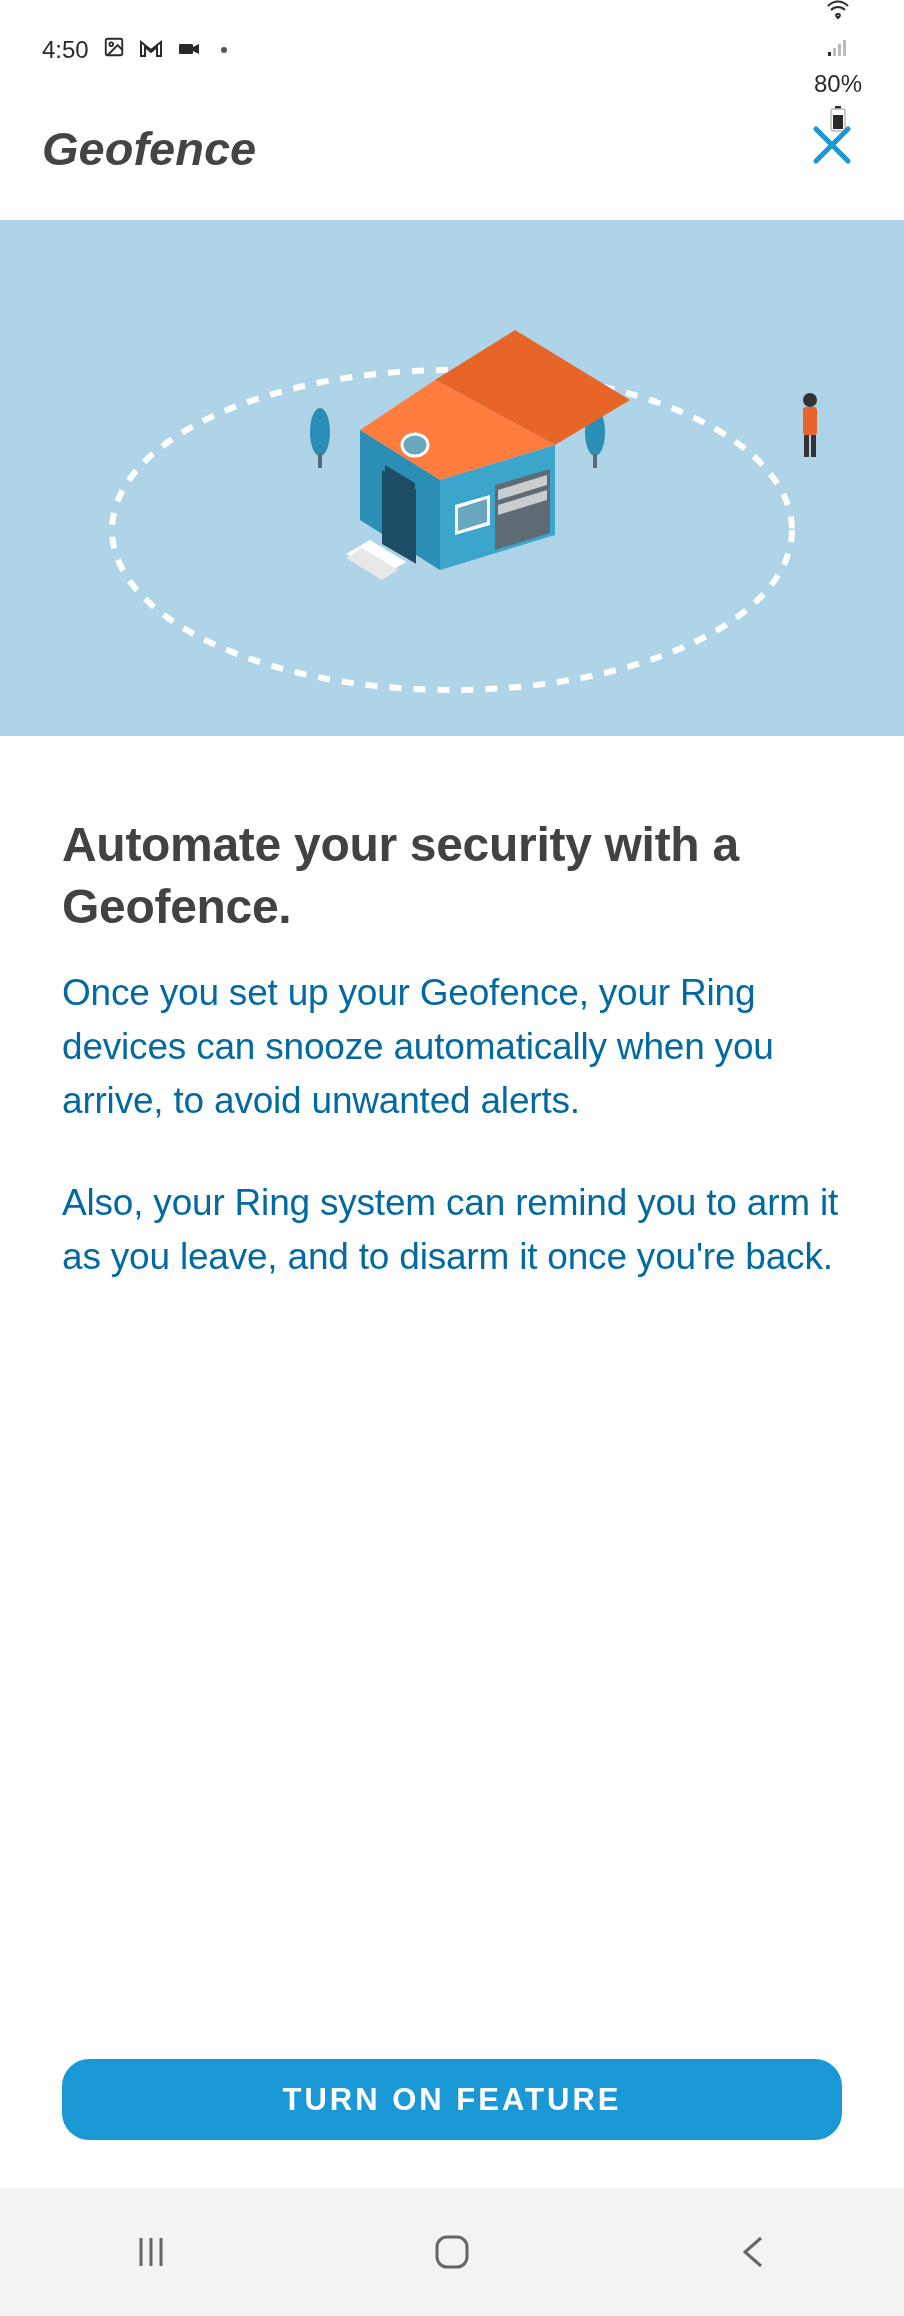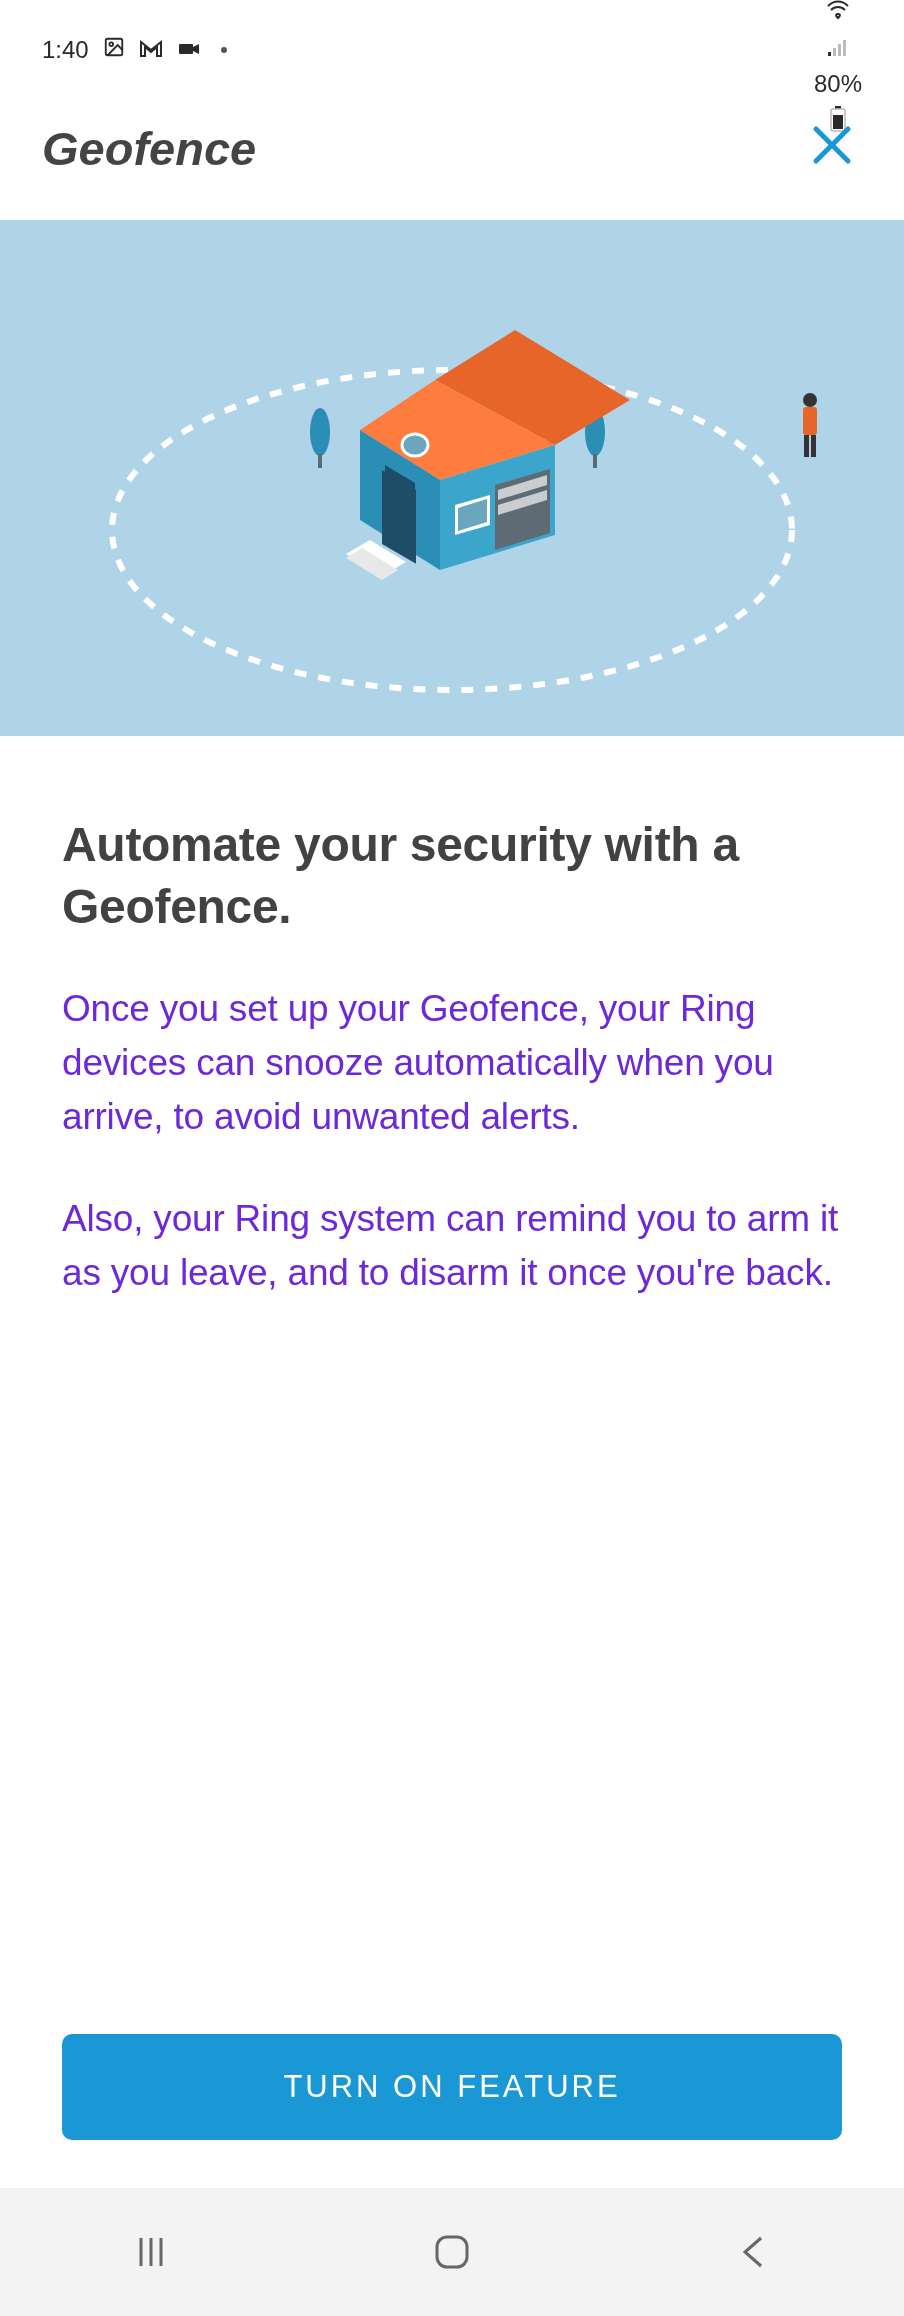"1:40" span { text: 1:40 -> 4:50 }
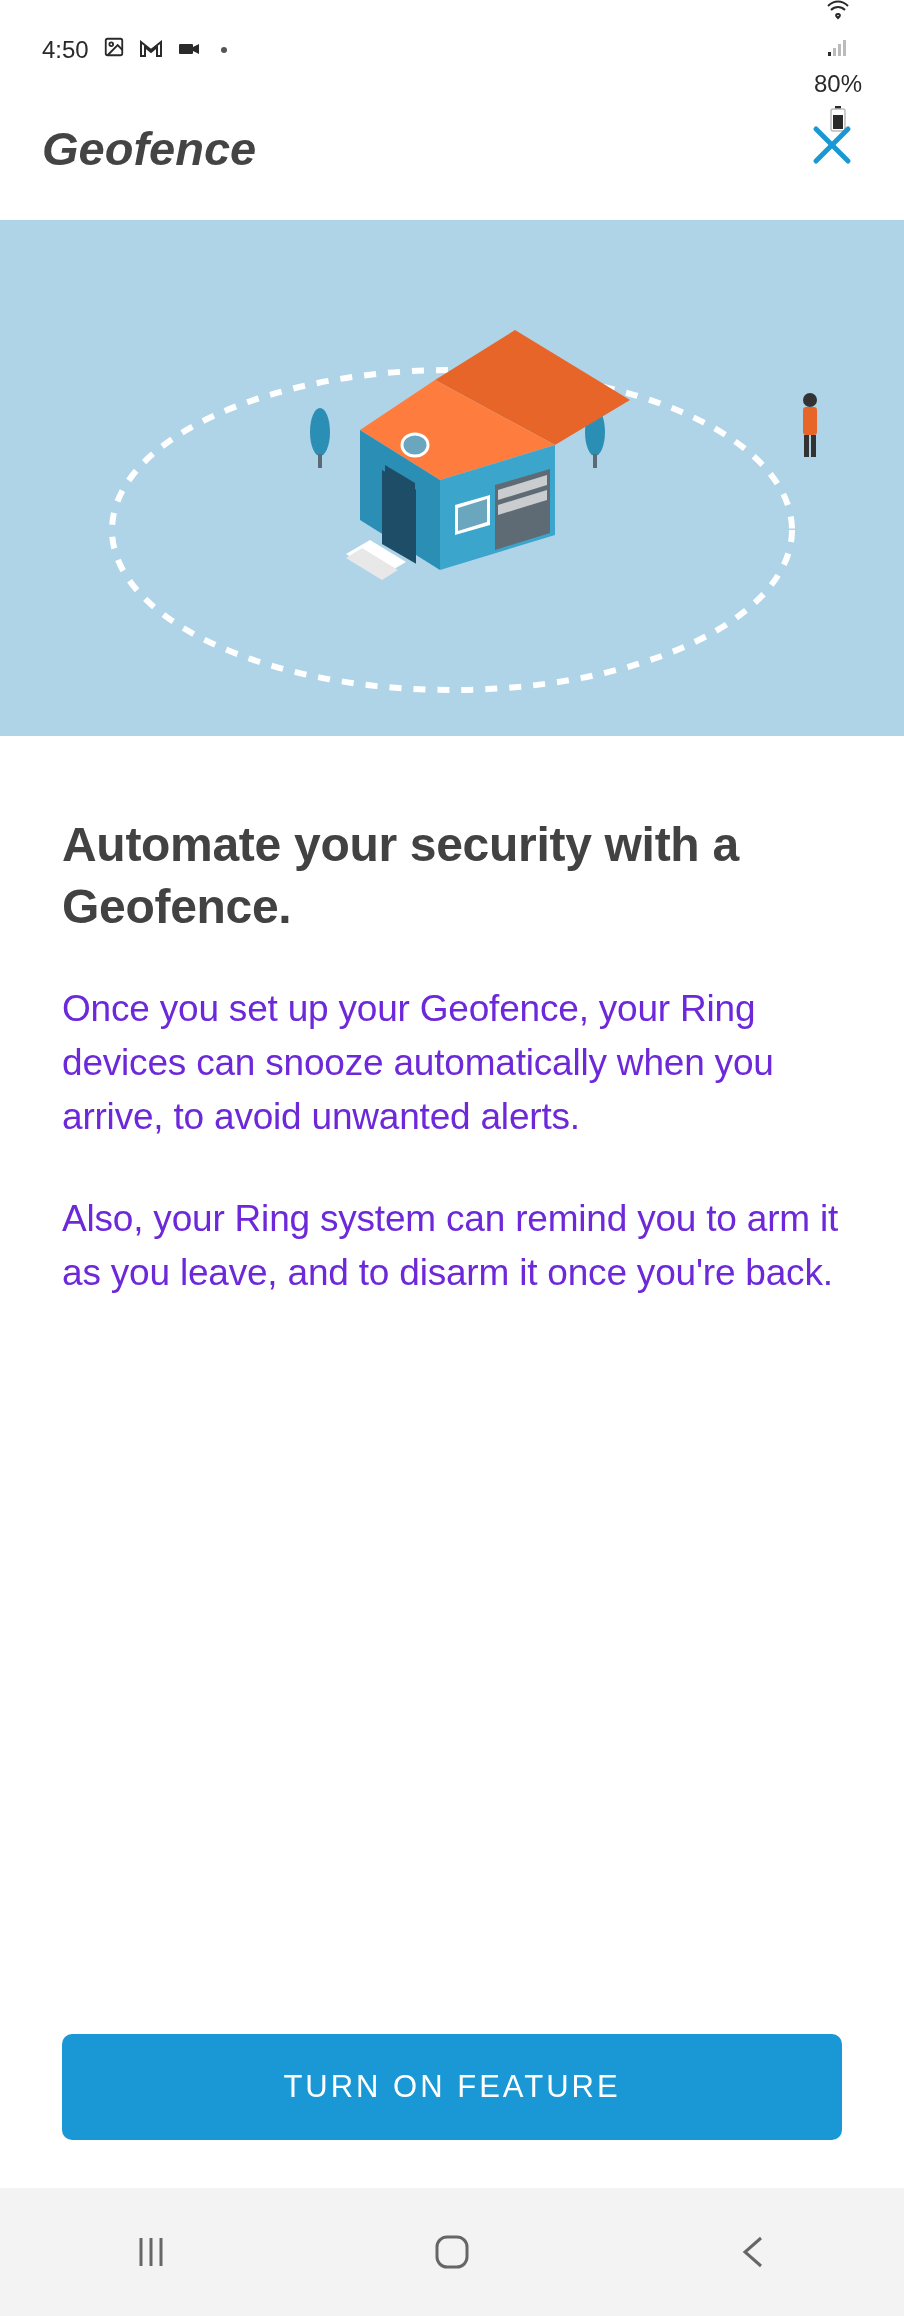"Automate your security with a" .heading { margin-bottom: 44px -> 28px }
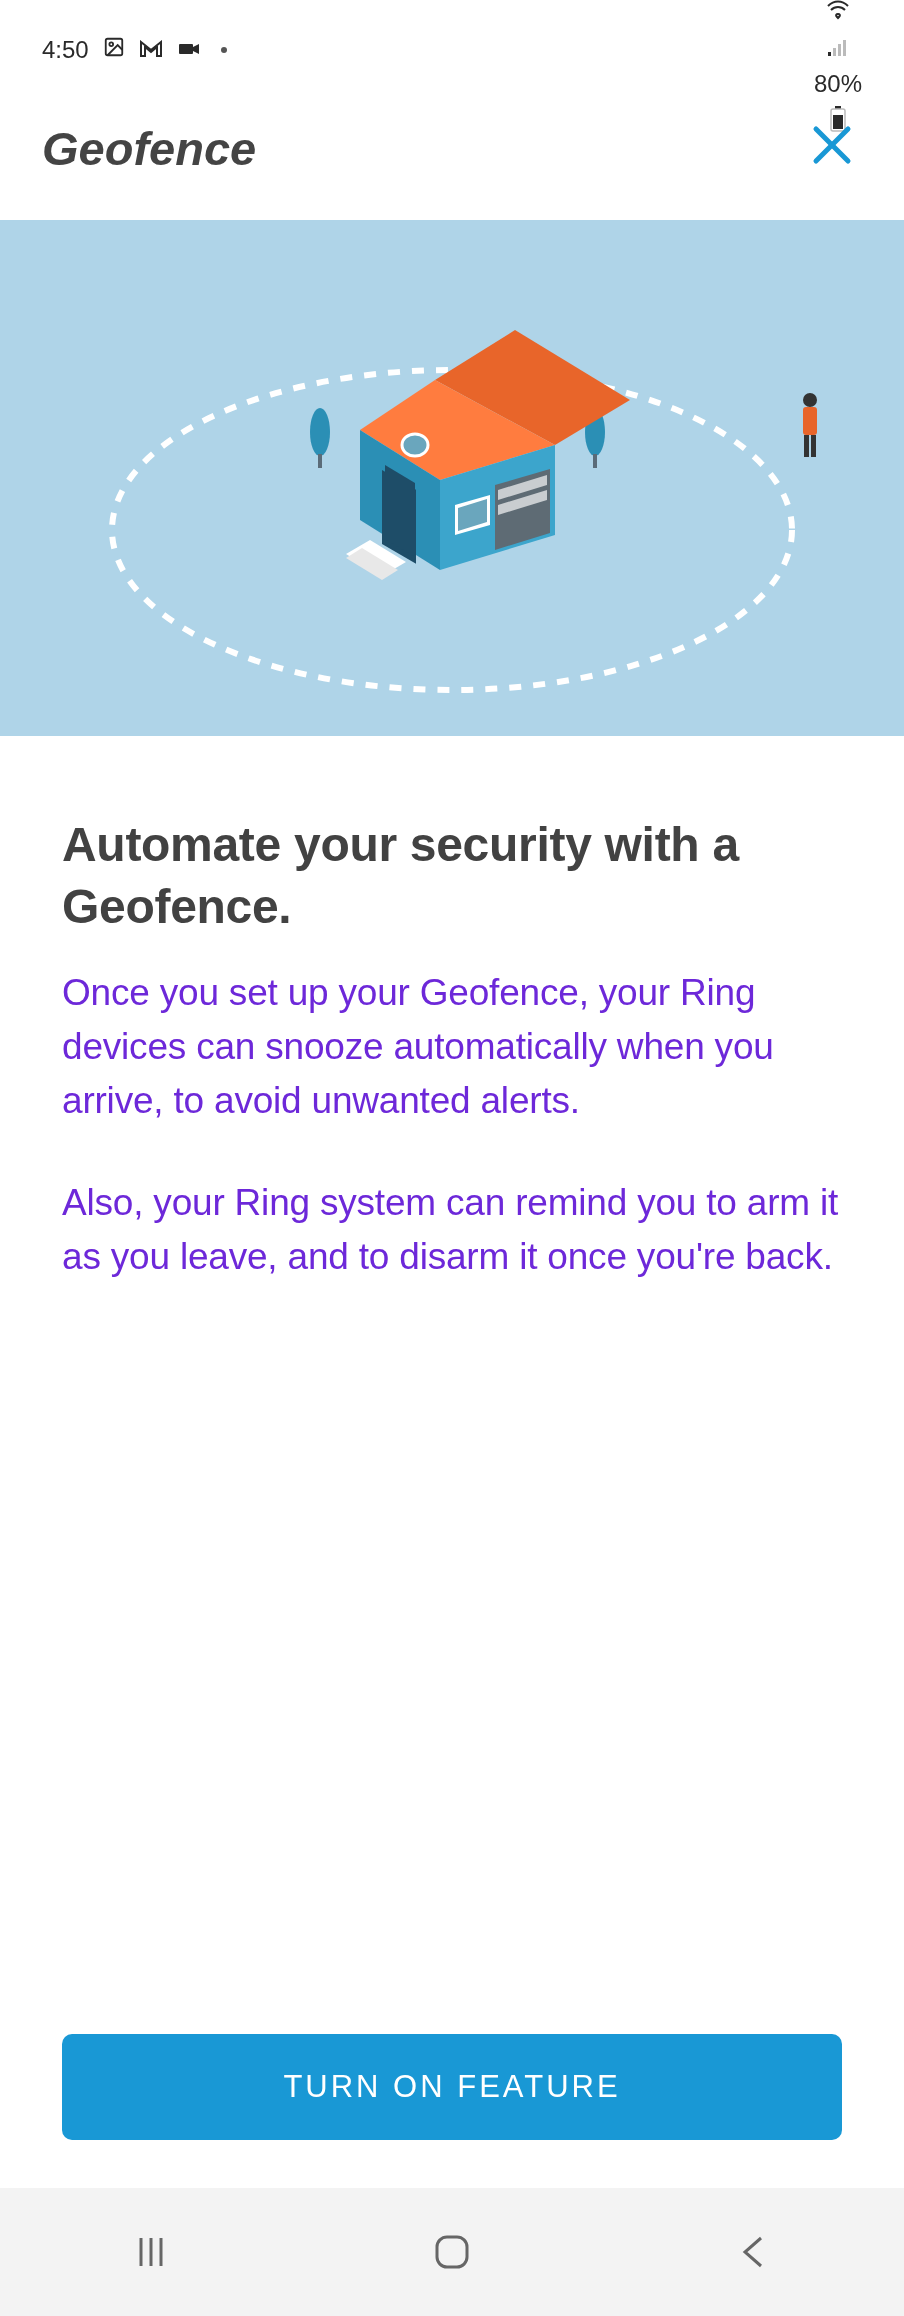"Once you set up your" .para { color: #6d28d9 -> #0369a1 }
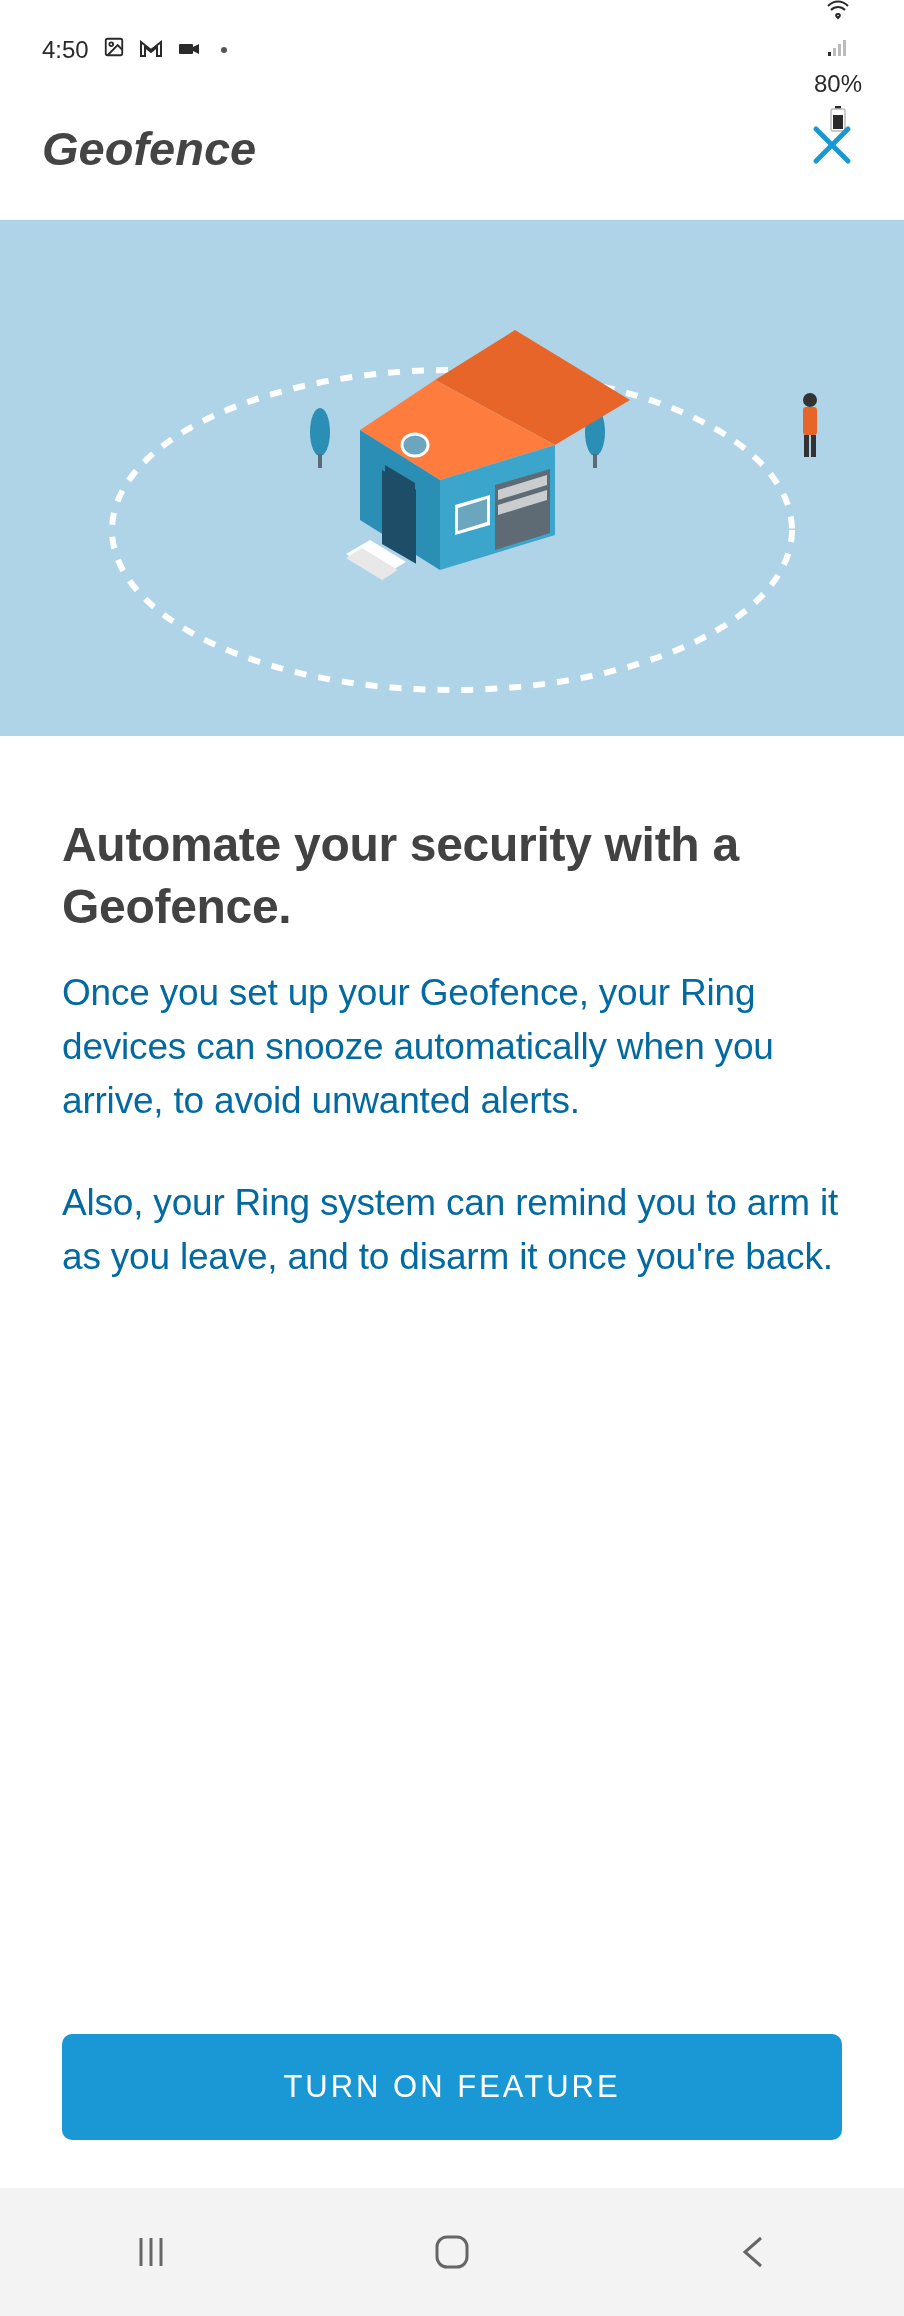"TURN ON FEATURE" .cta { border-radius: 10px -> 27px; font-weight: 400 -> 700; height: 106px -> 81px }
